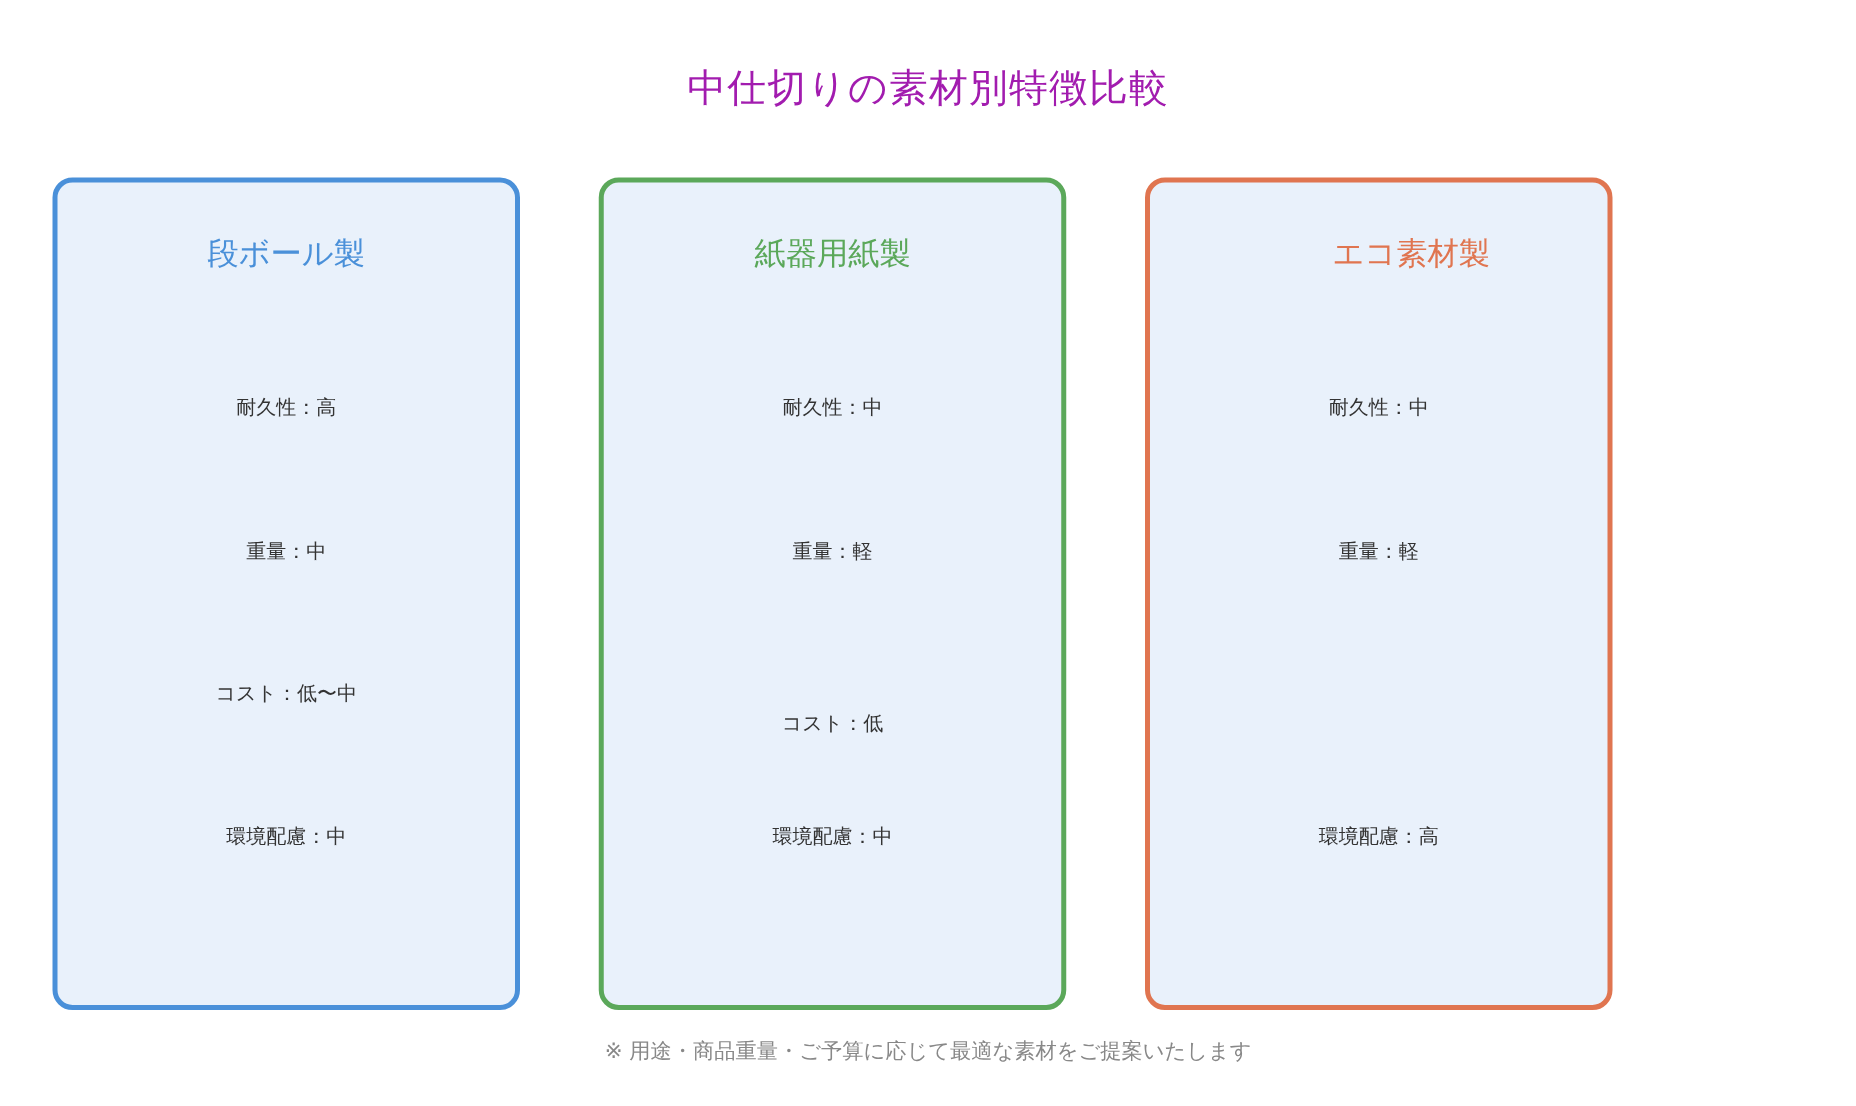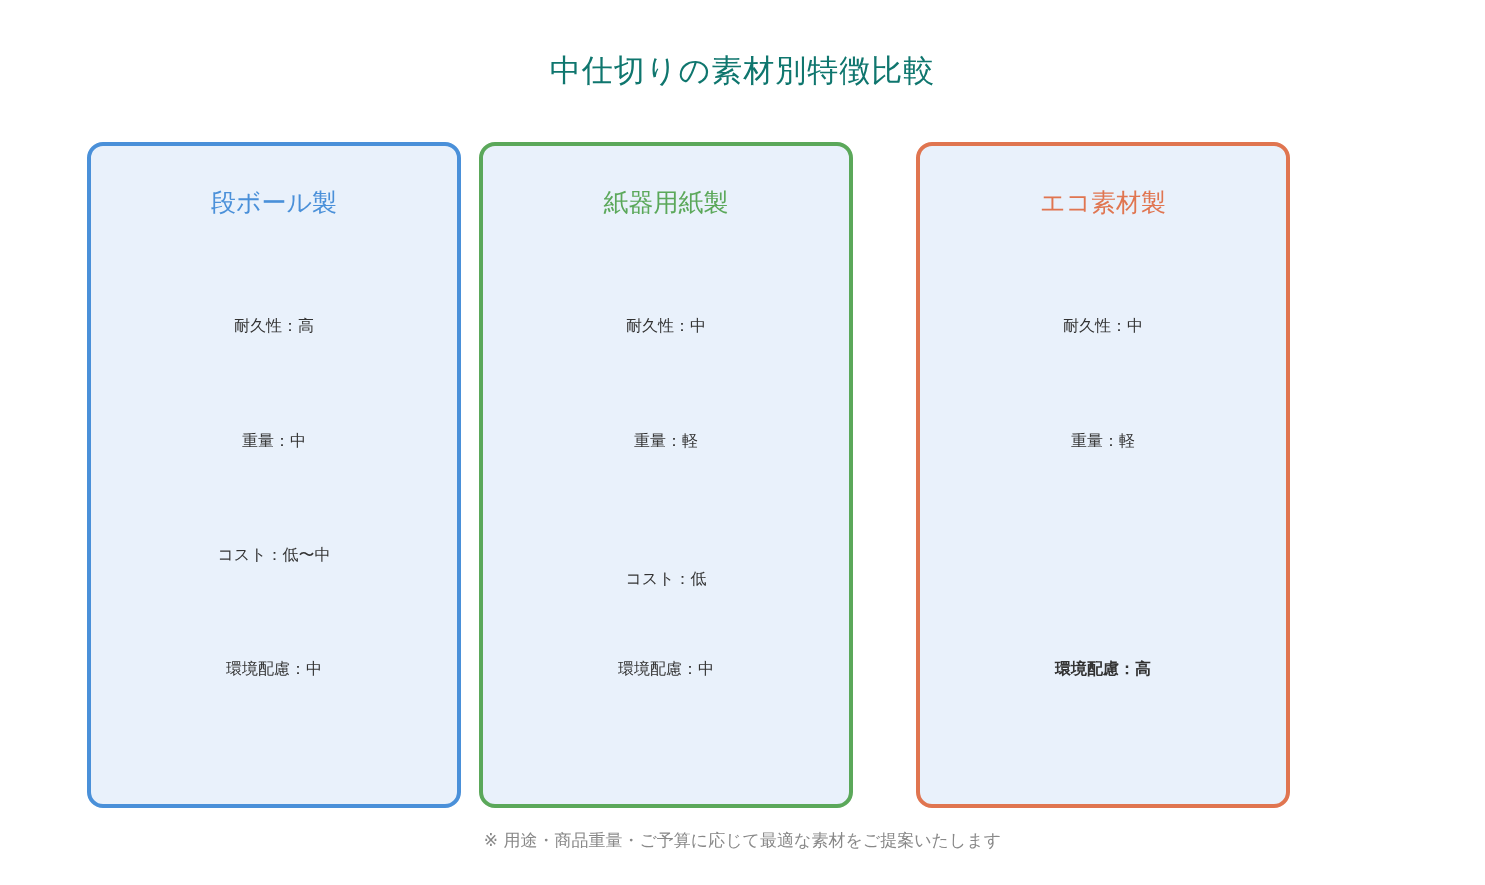"中仕切りの素材別特徴比較" .title { color: #0f766e -> #a21caf }
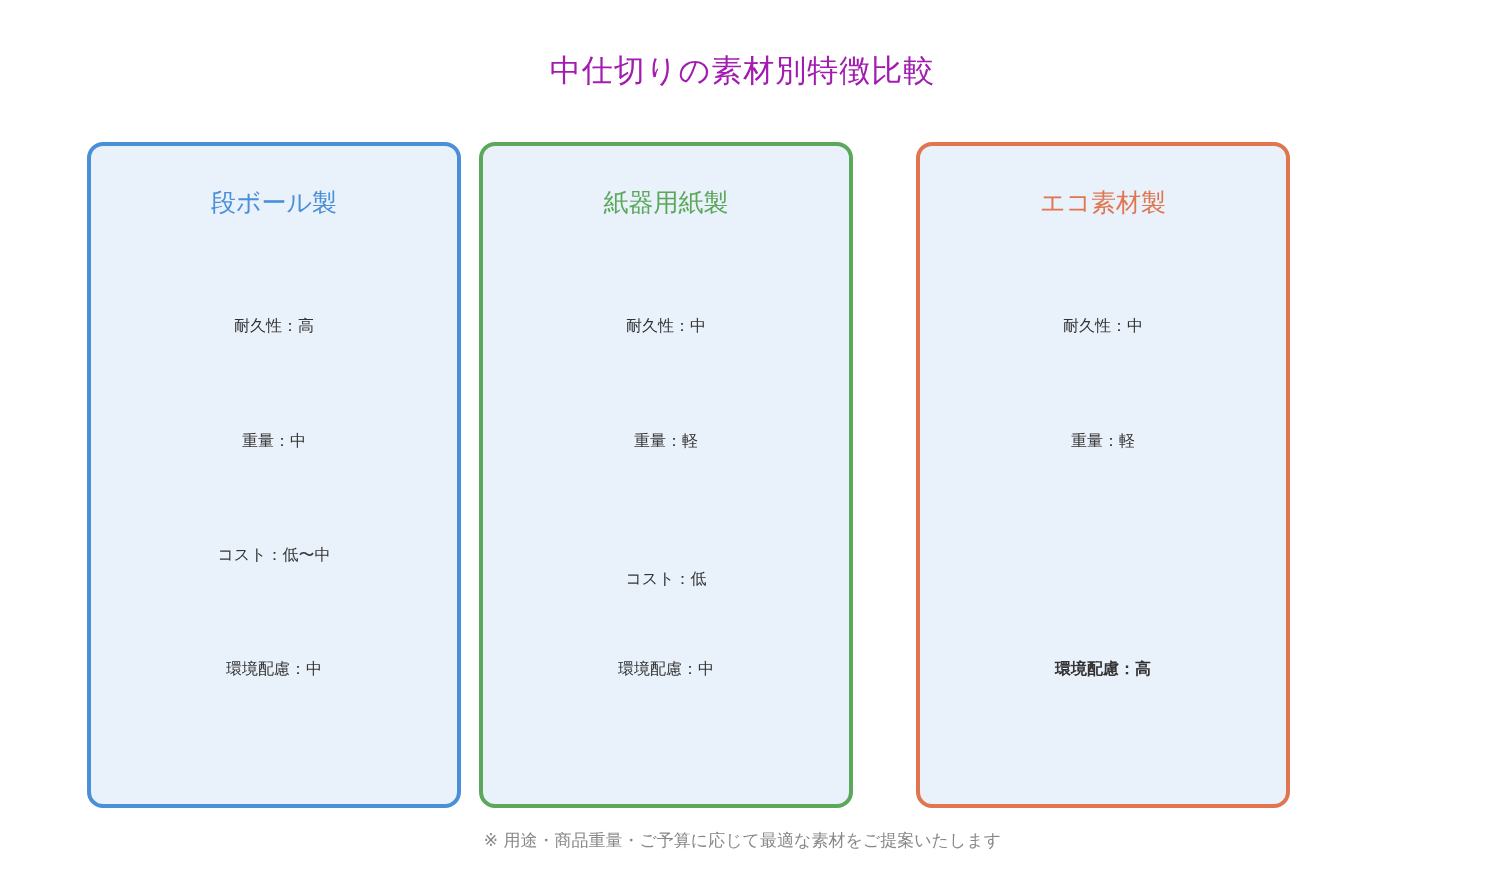"段ボール製" div.card { margin-left: 45px -> none }
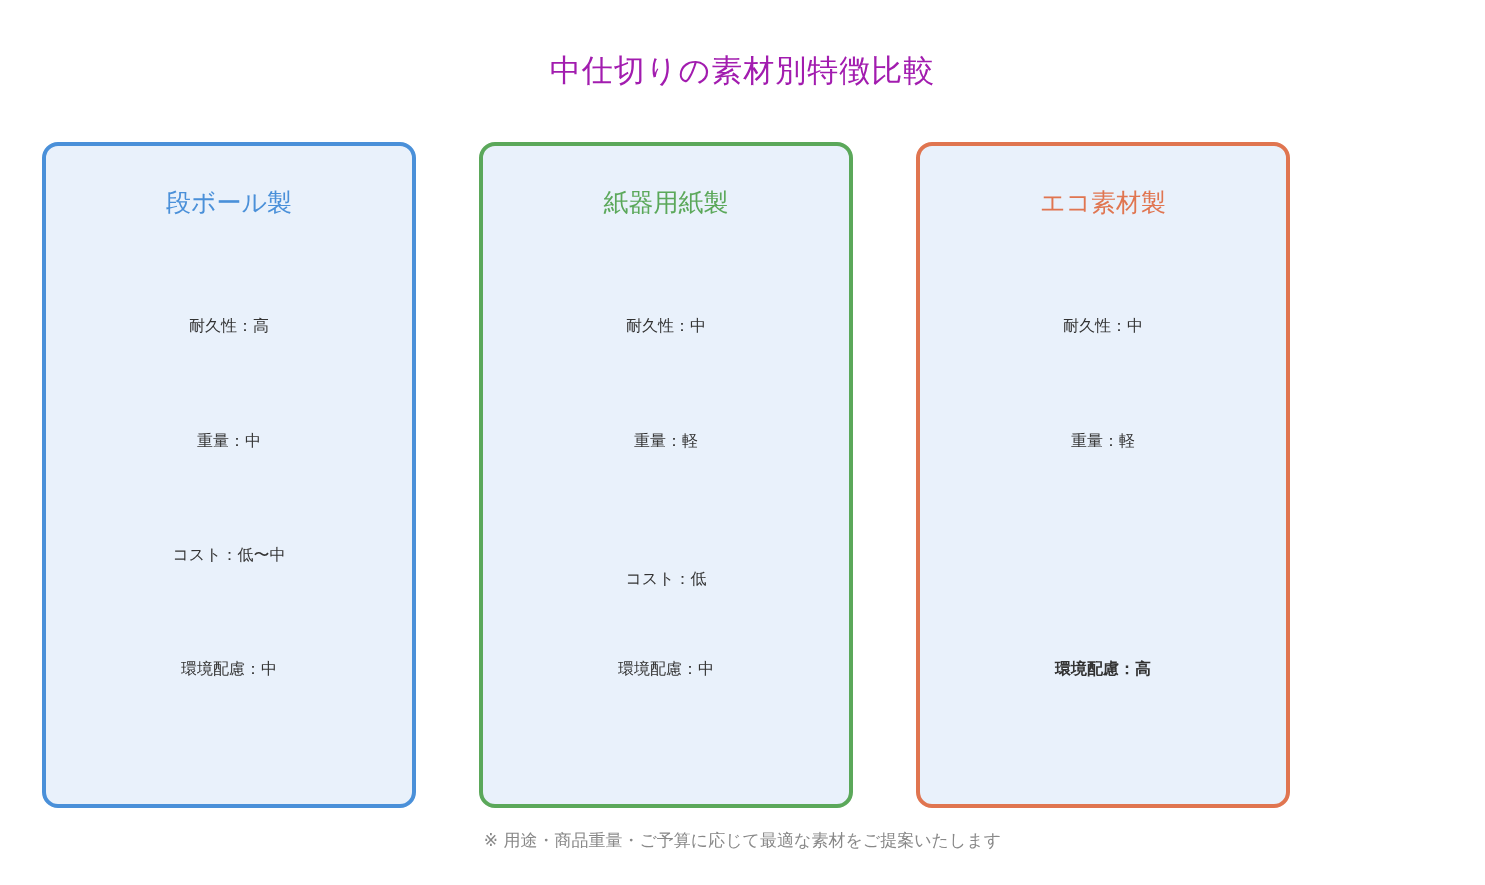"エコ素材製" div.card-title { padding-left: none -> 26px }
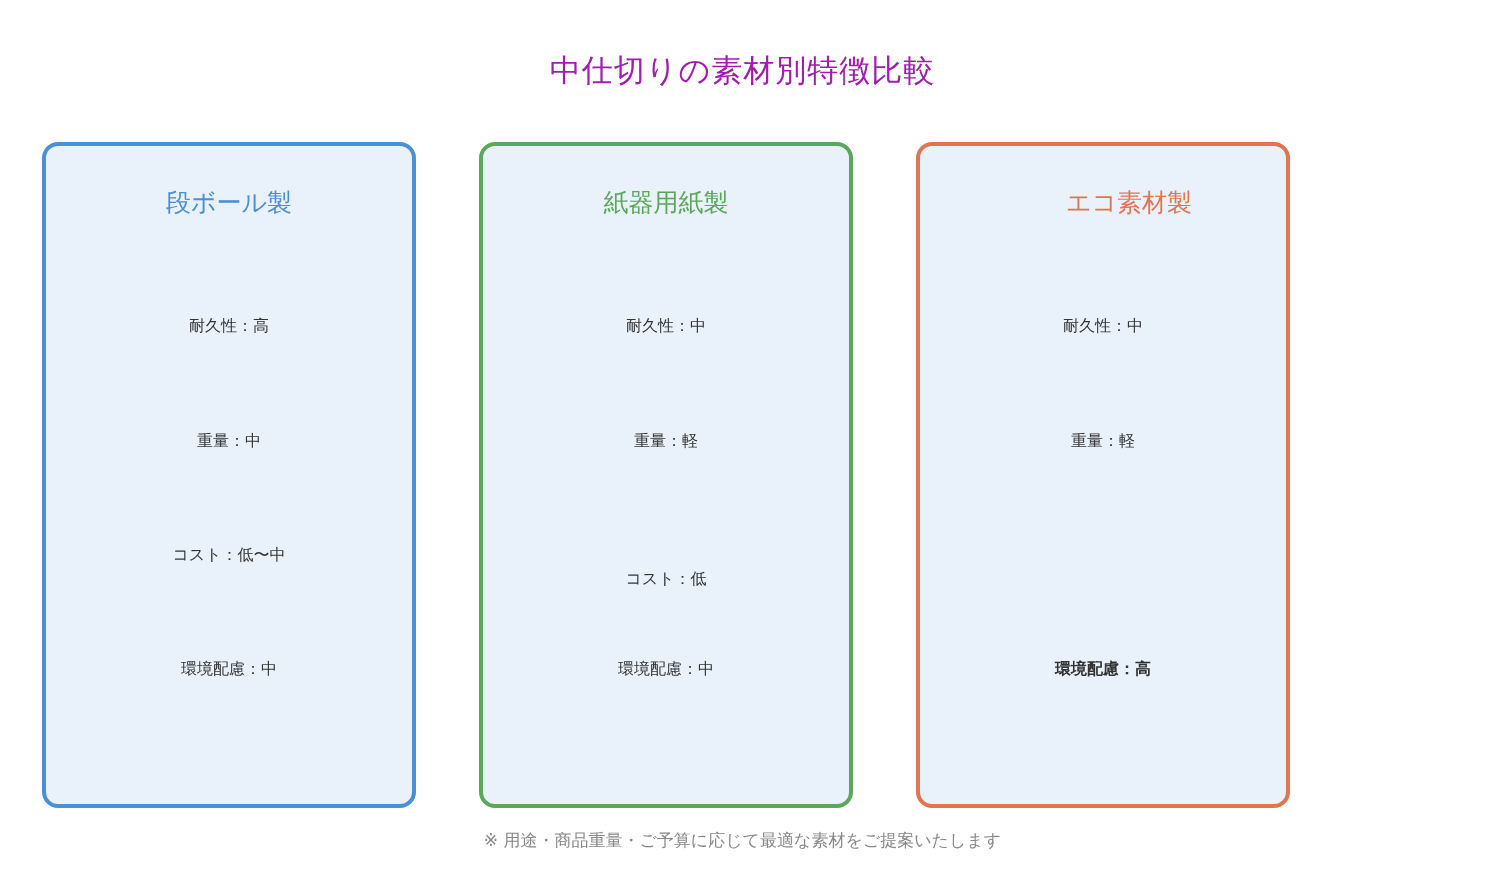"環境配慮：高" div.row { font-weight: bold -> none }
